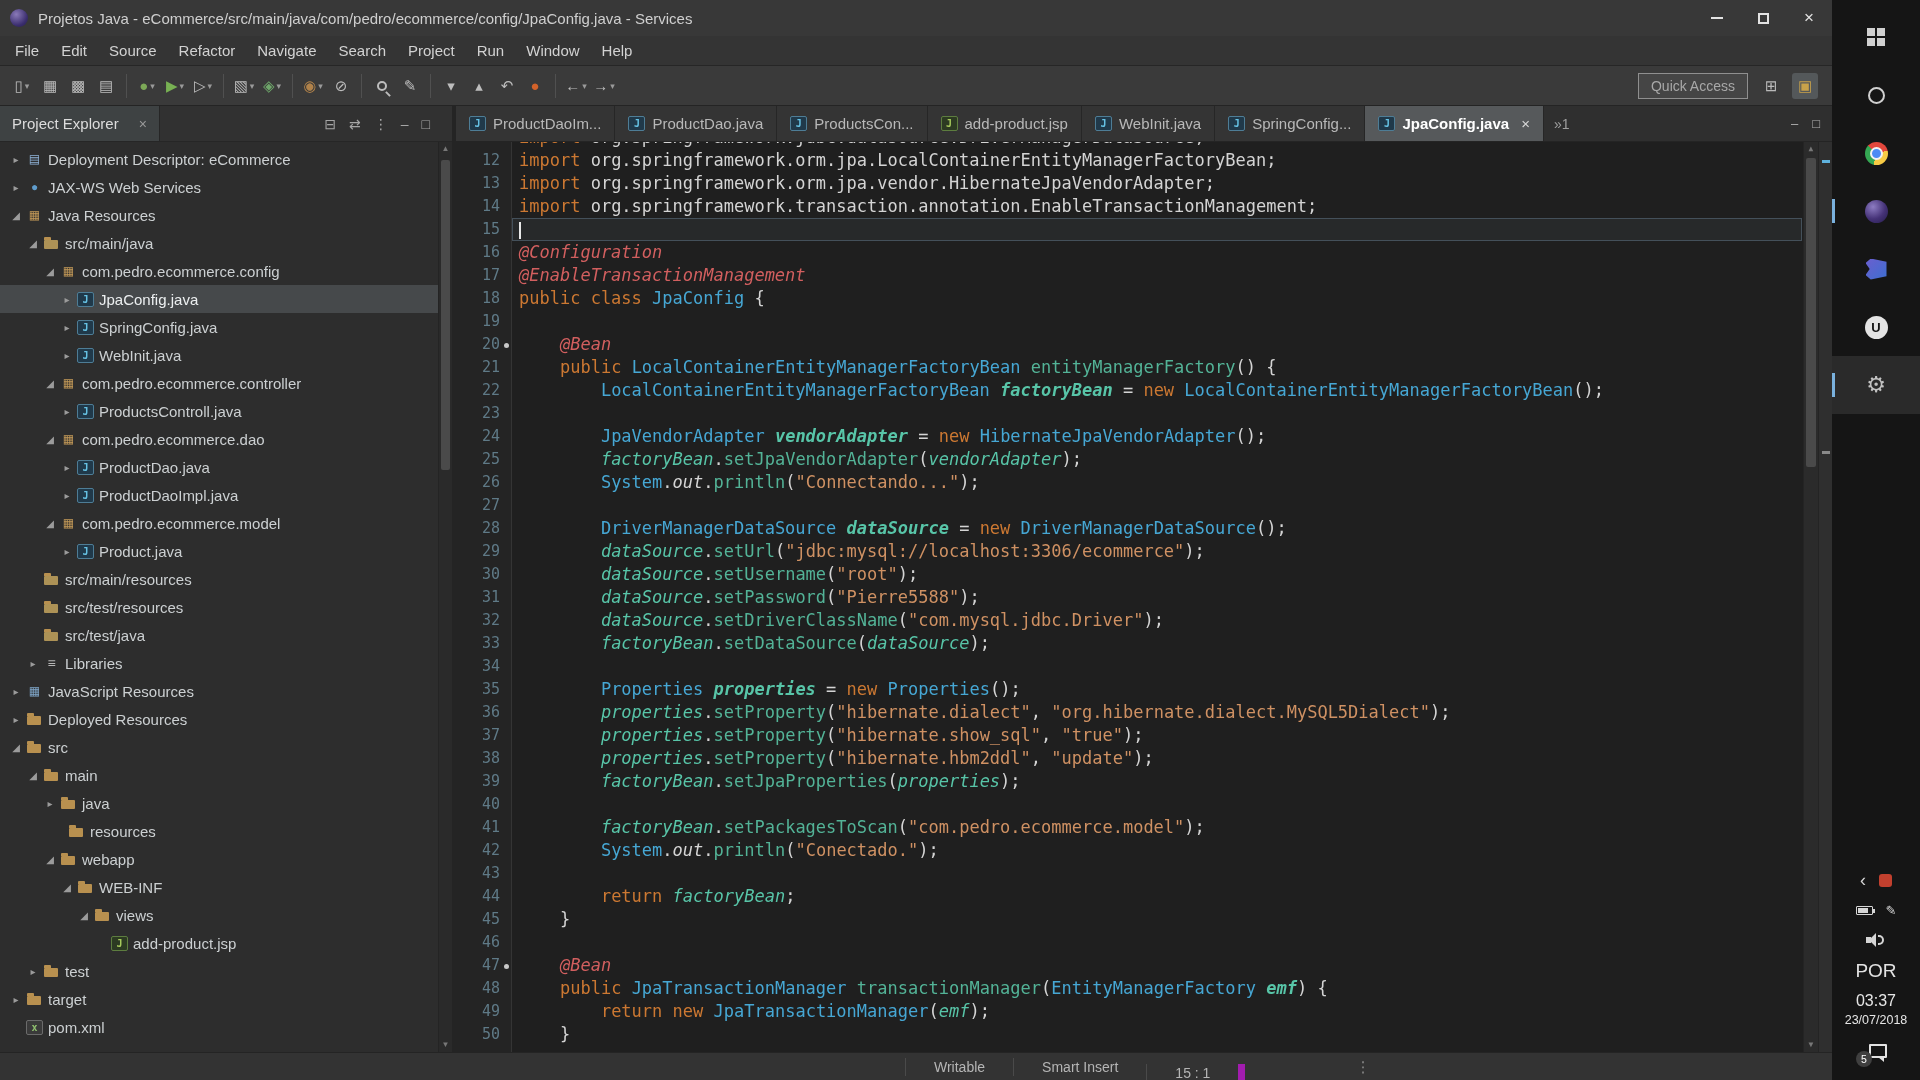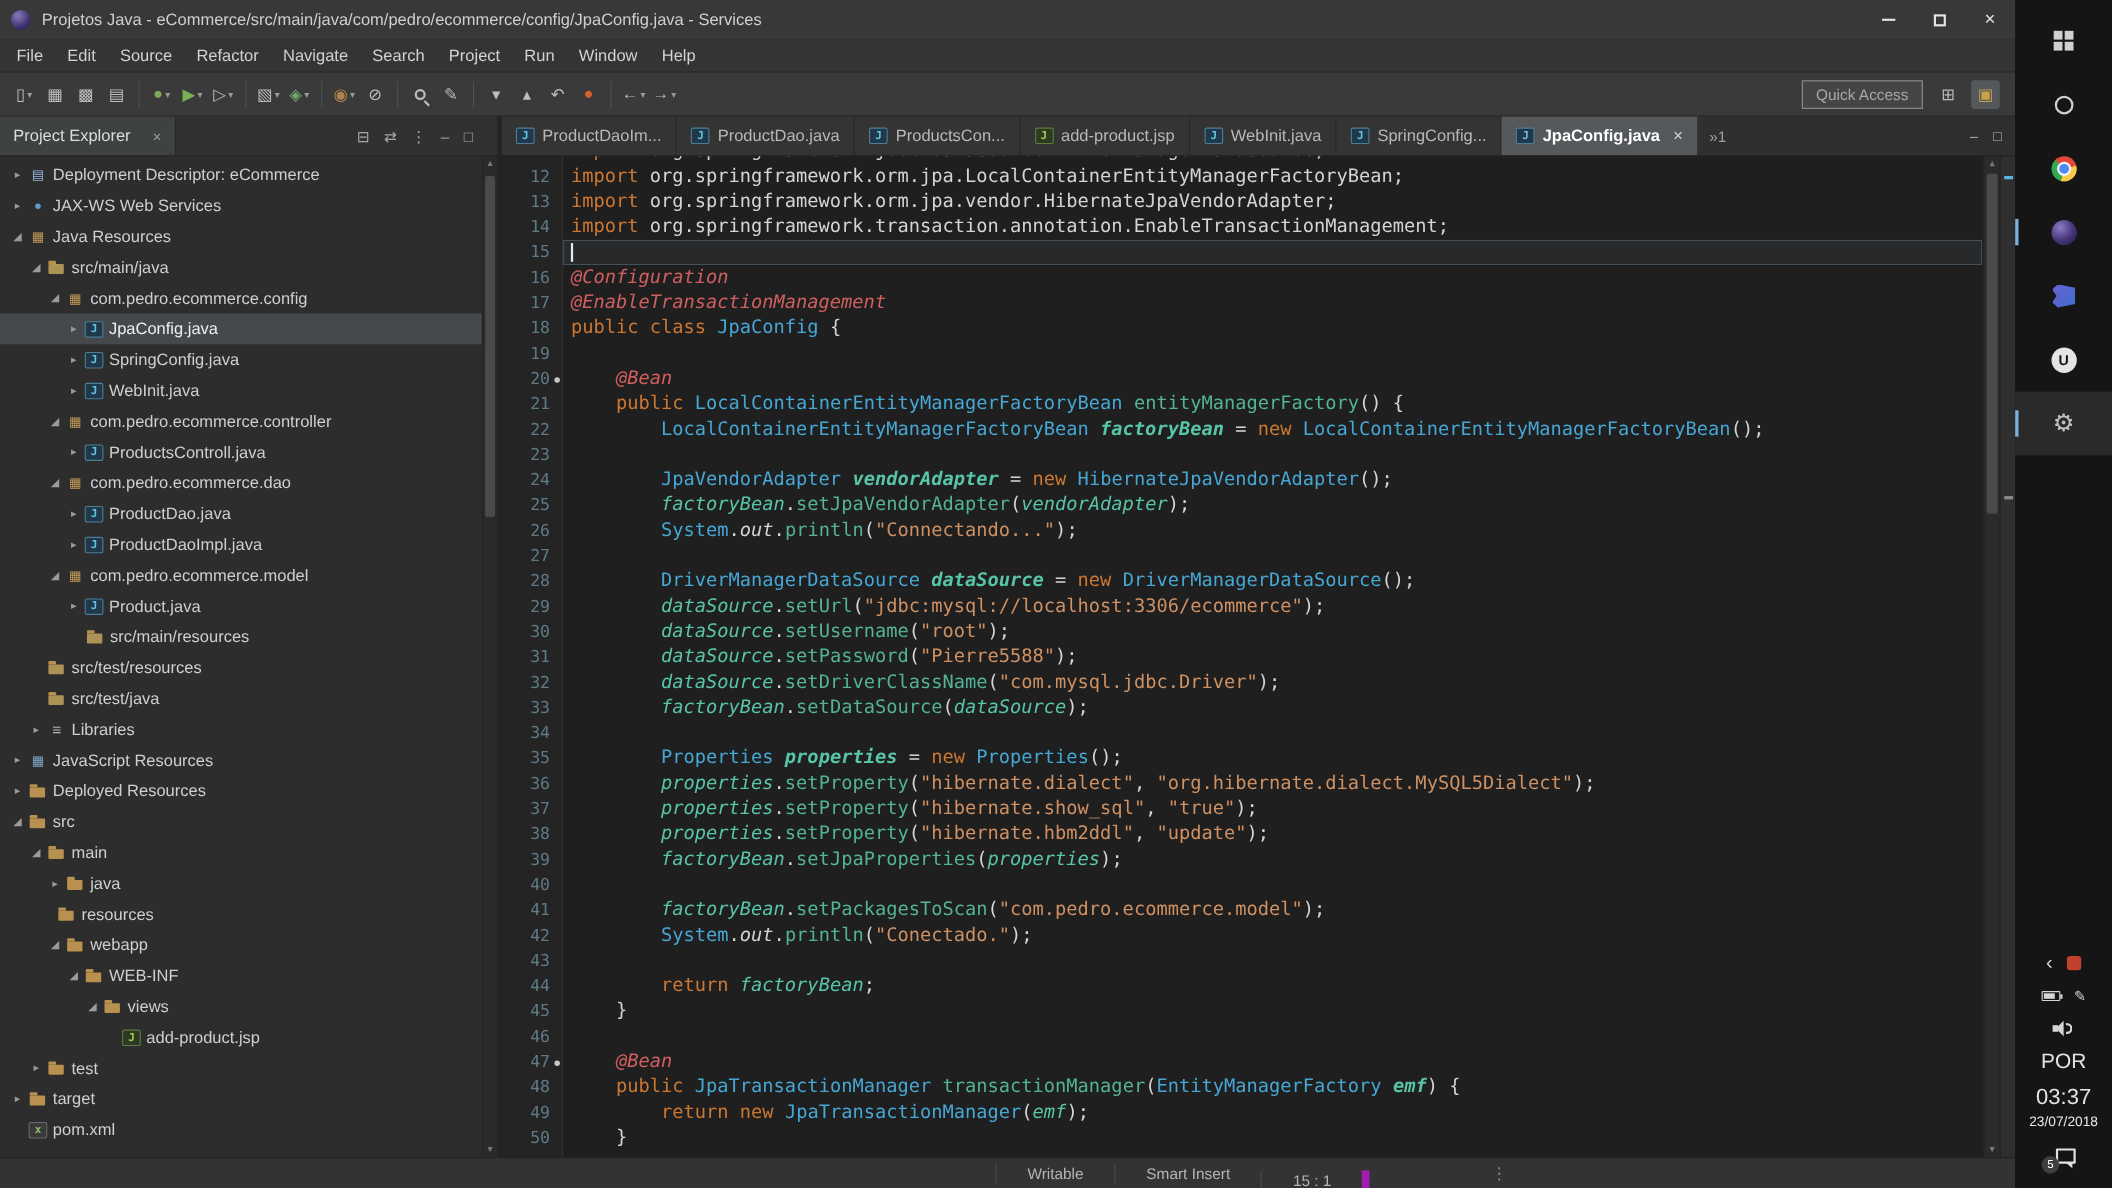"src/main/resources" div.tree-row { margin-left: 35px -> none }
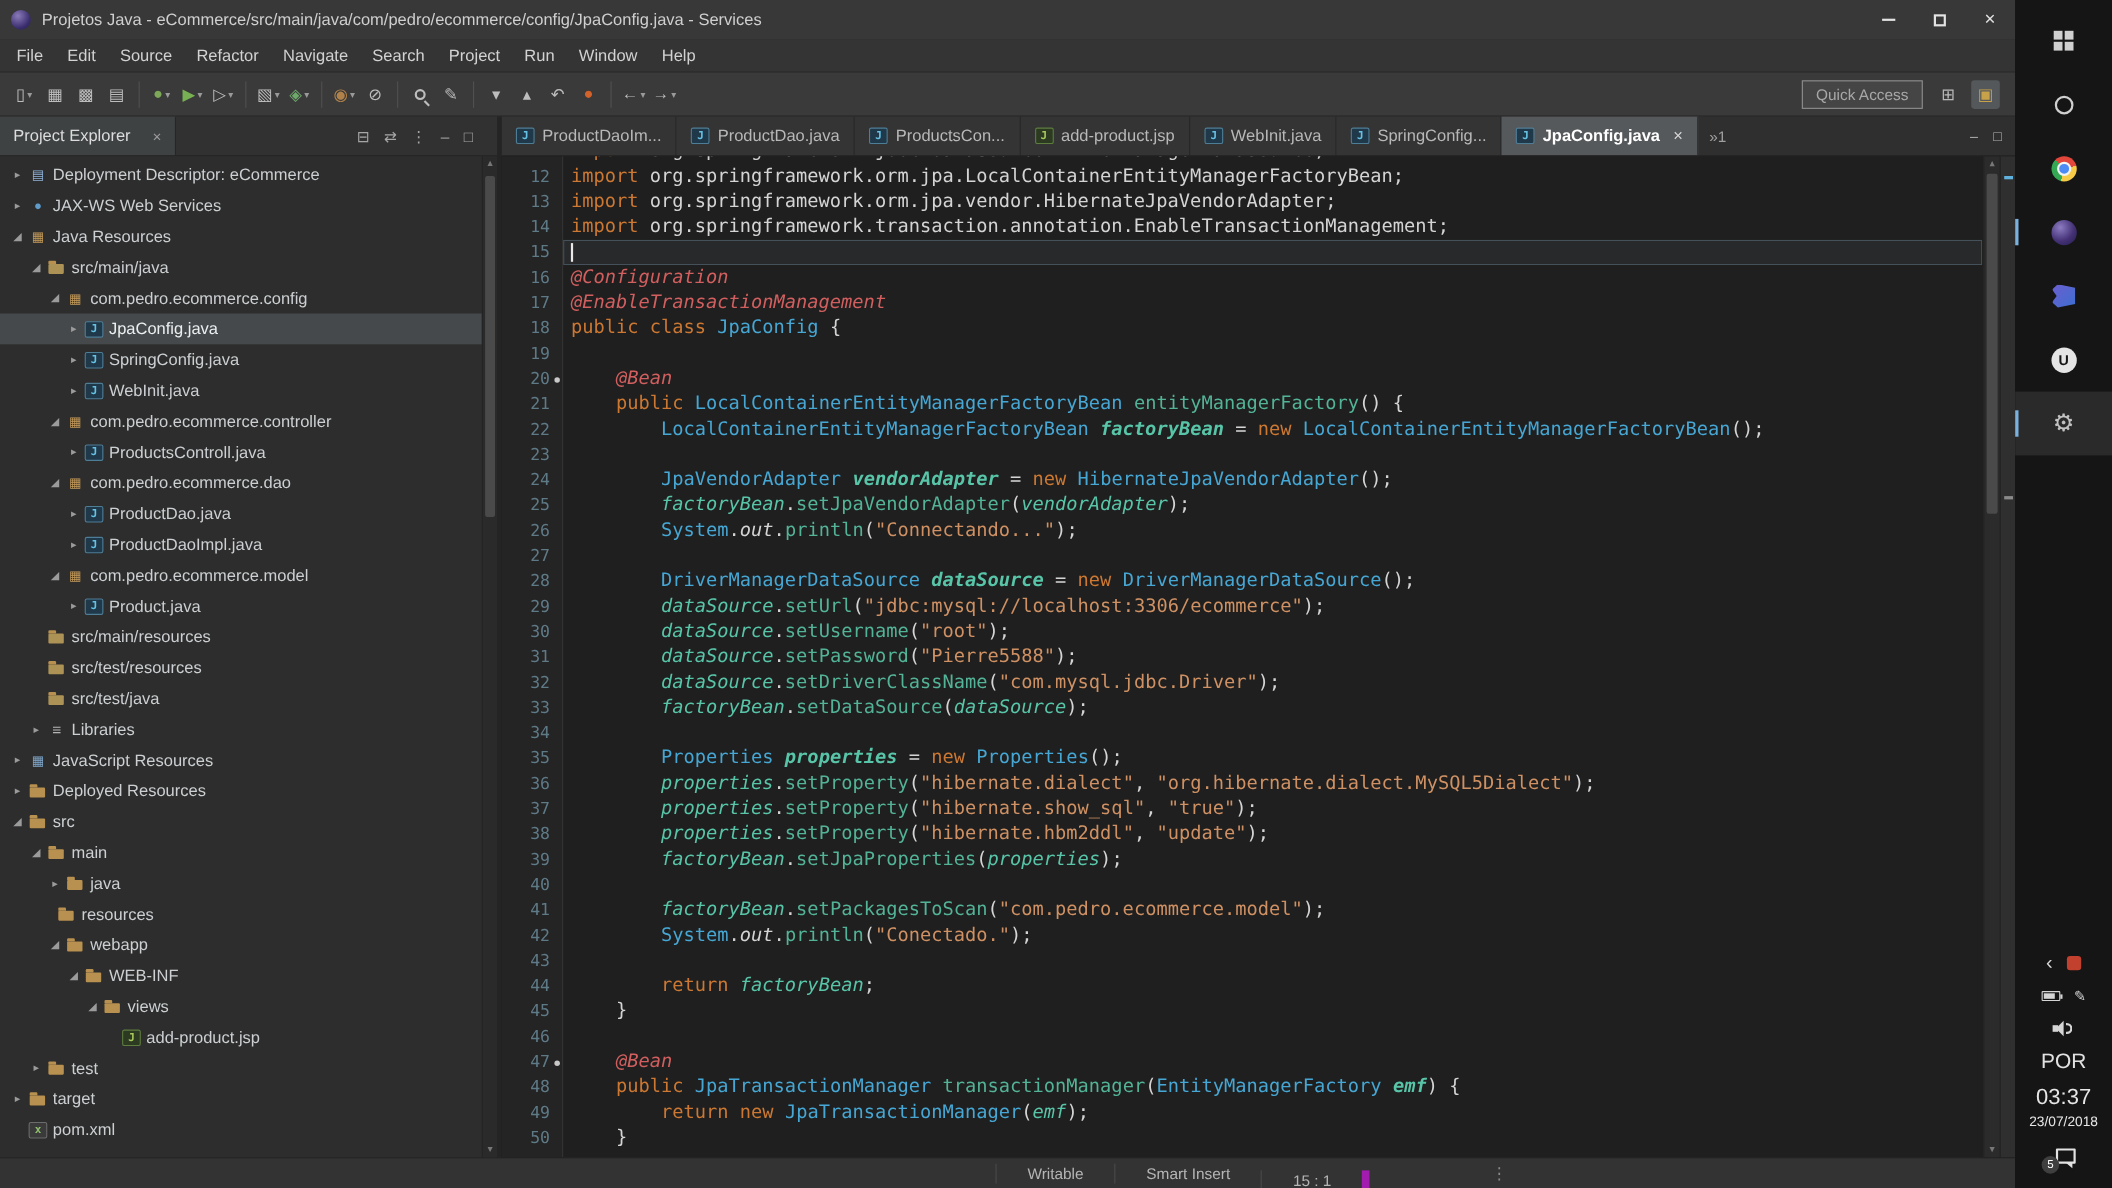"resources" div.tree-row { padding-left: 34px -> 50px }
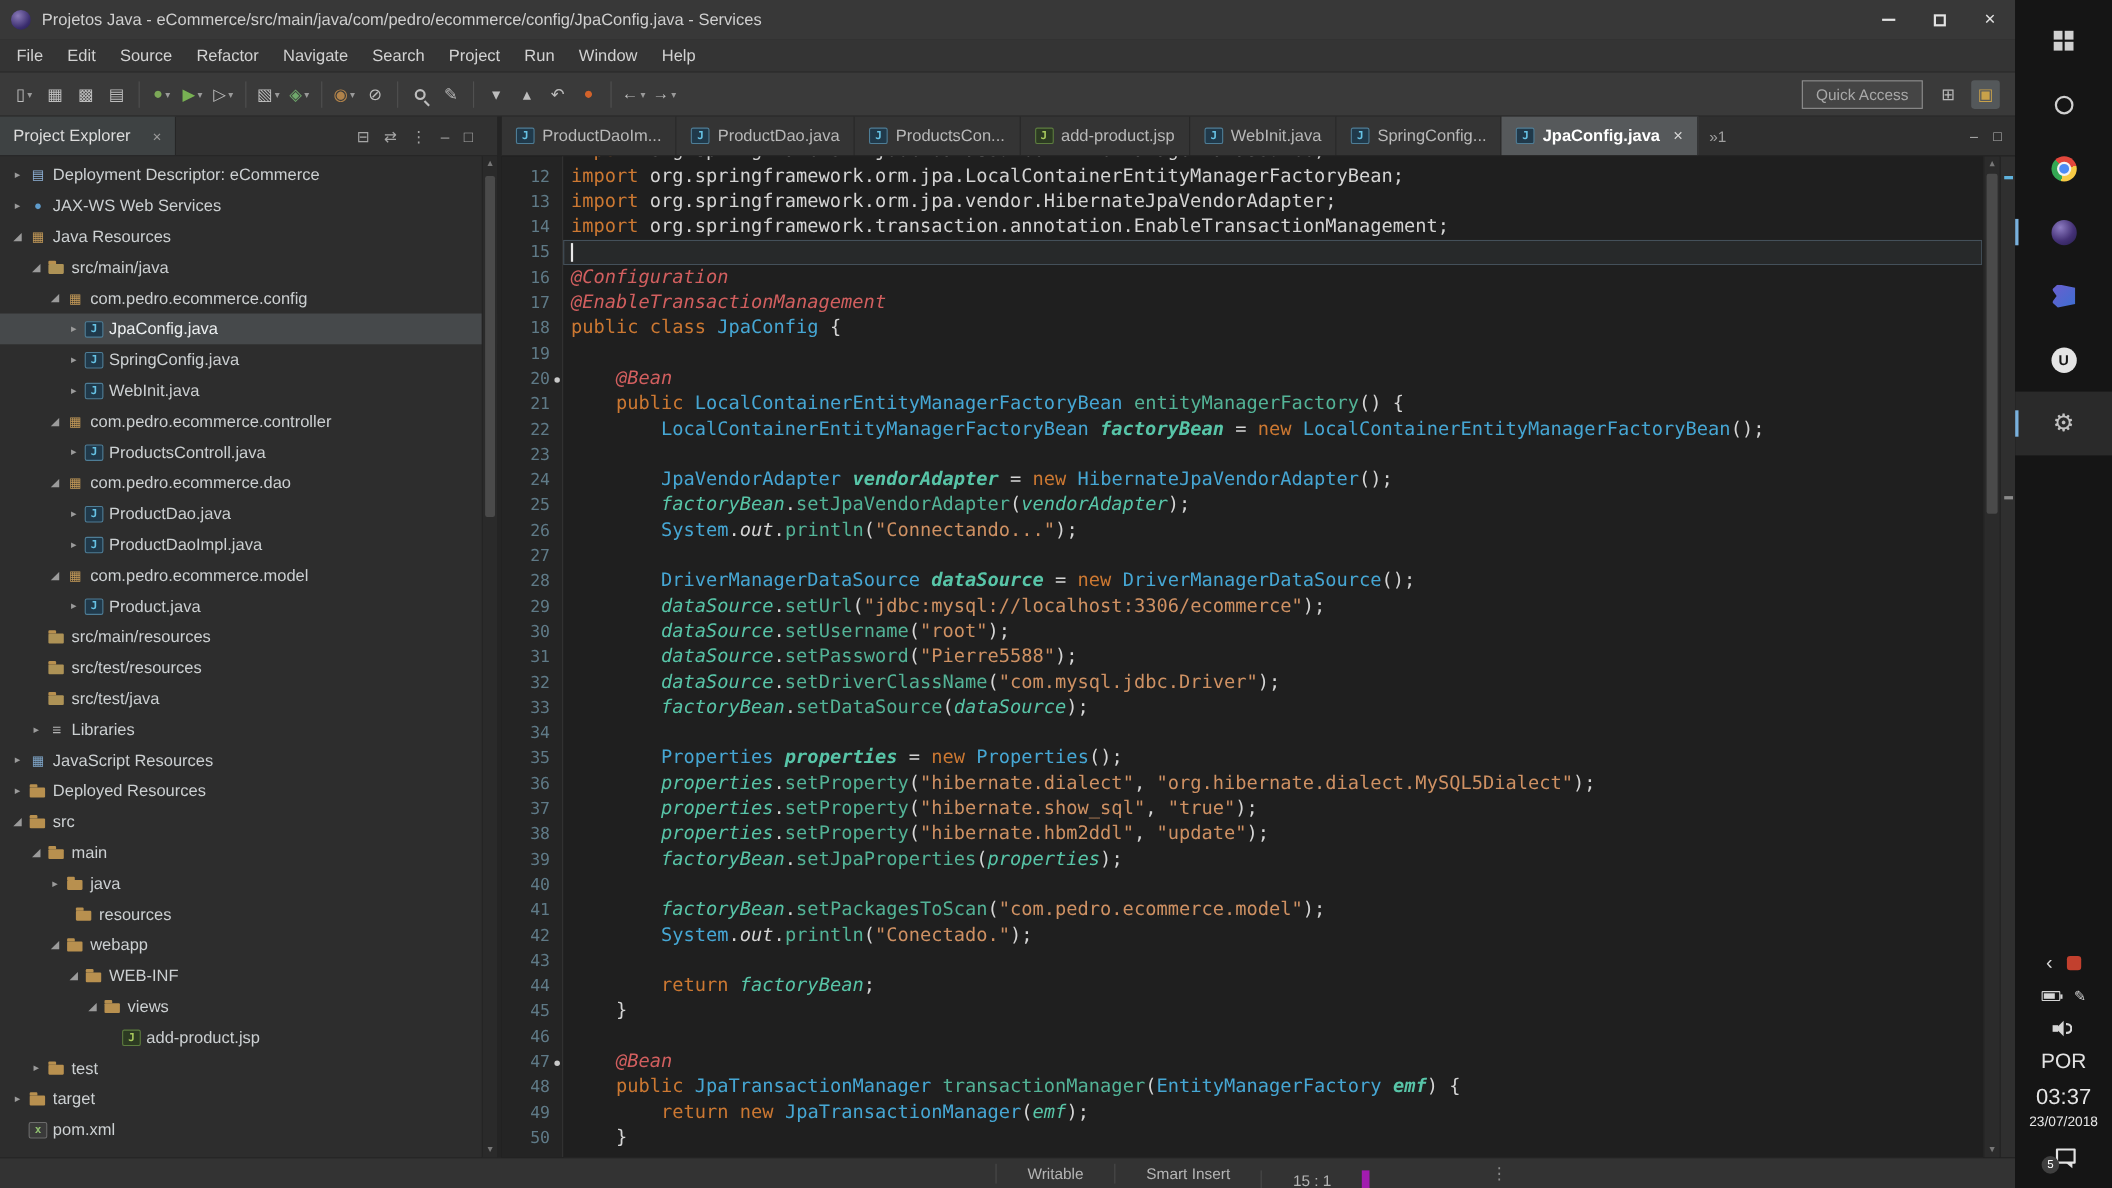"03:37" .tb-time { font-size: 20px -> 16px }
